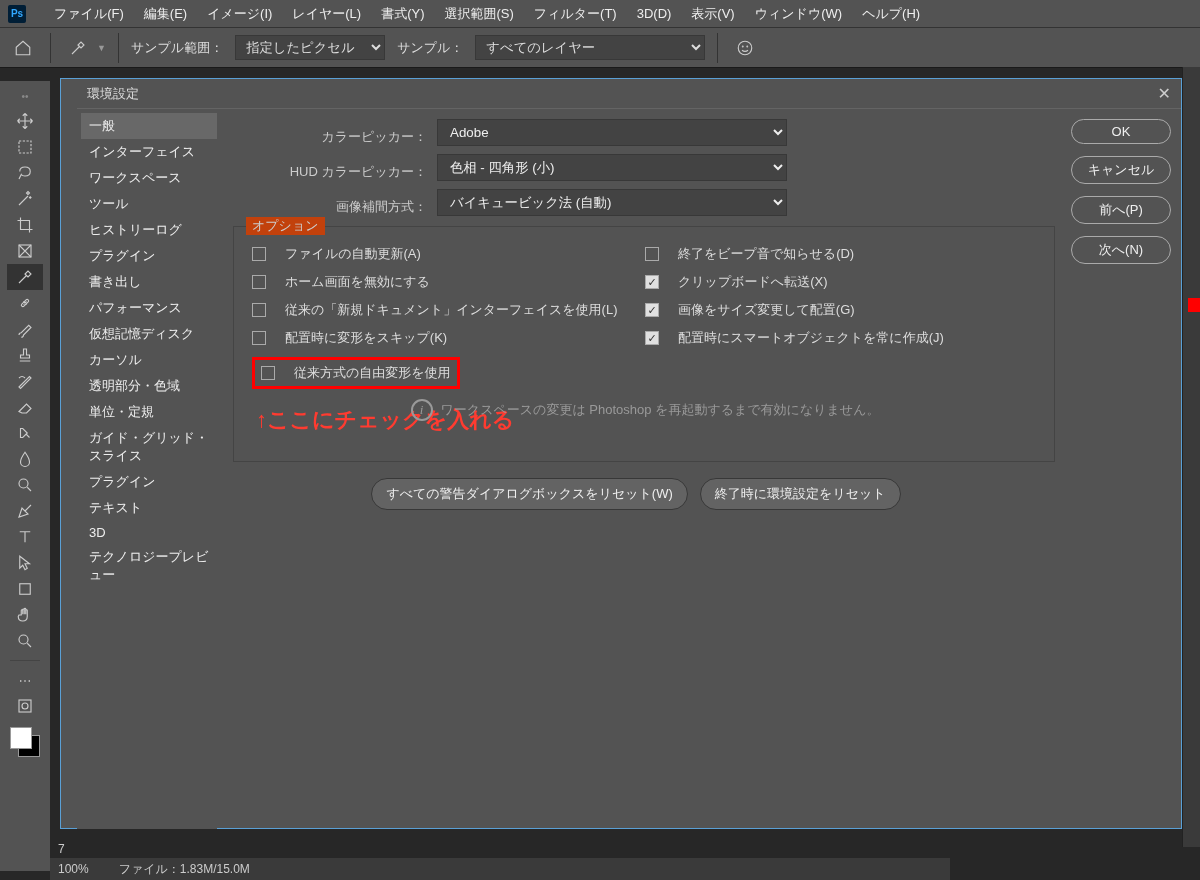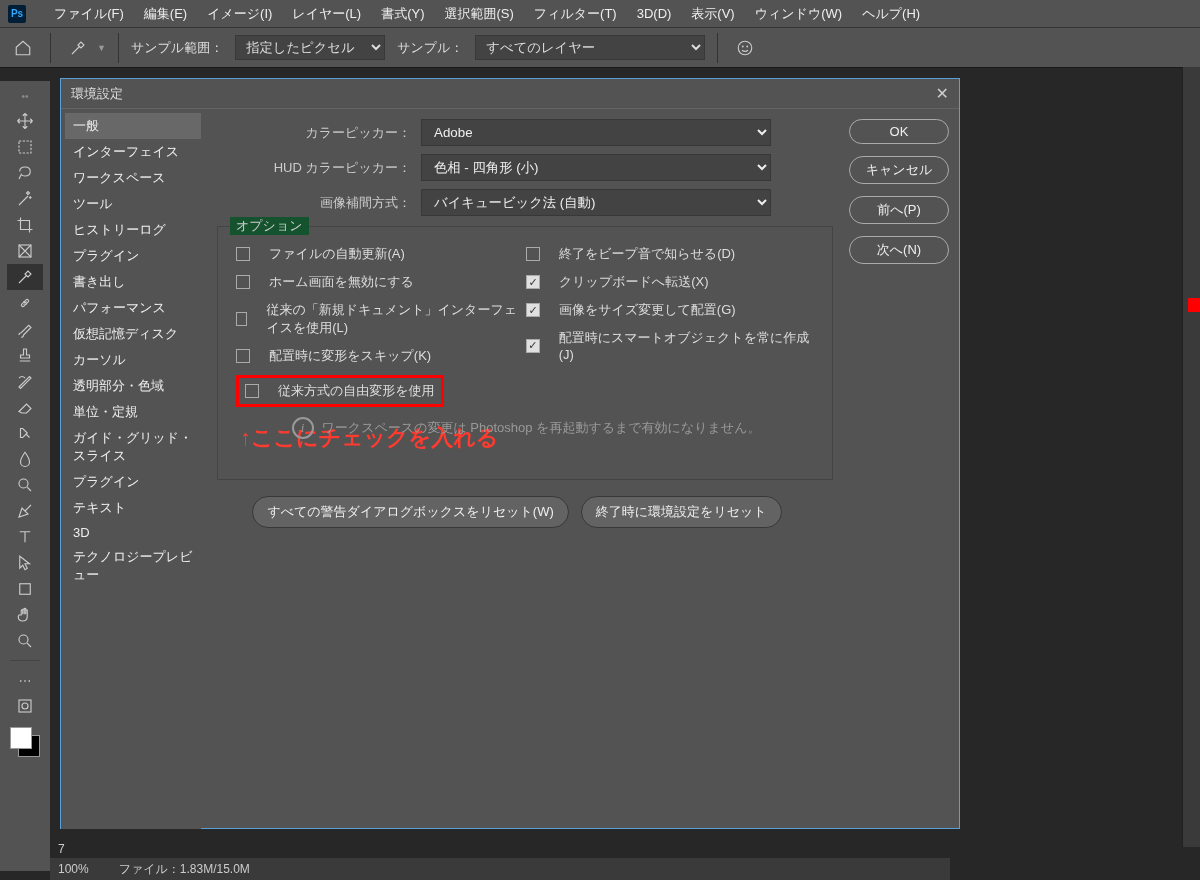"環境設定" .dialog { padding-left: none -> 16px; width: 900px -> 1122px }
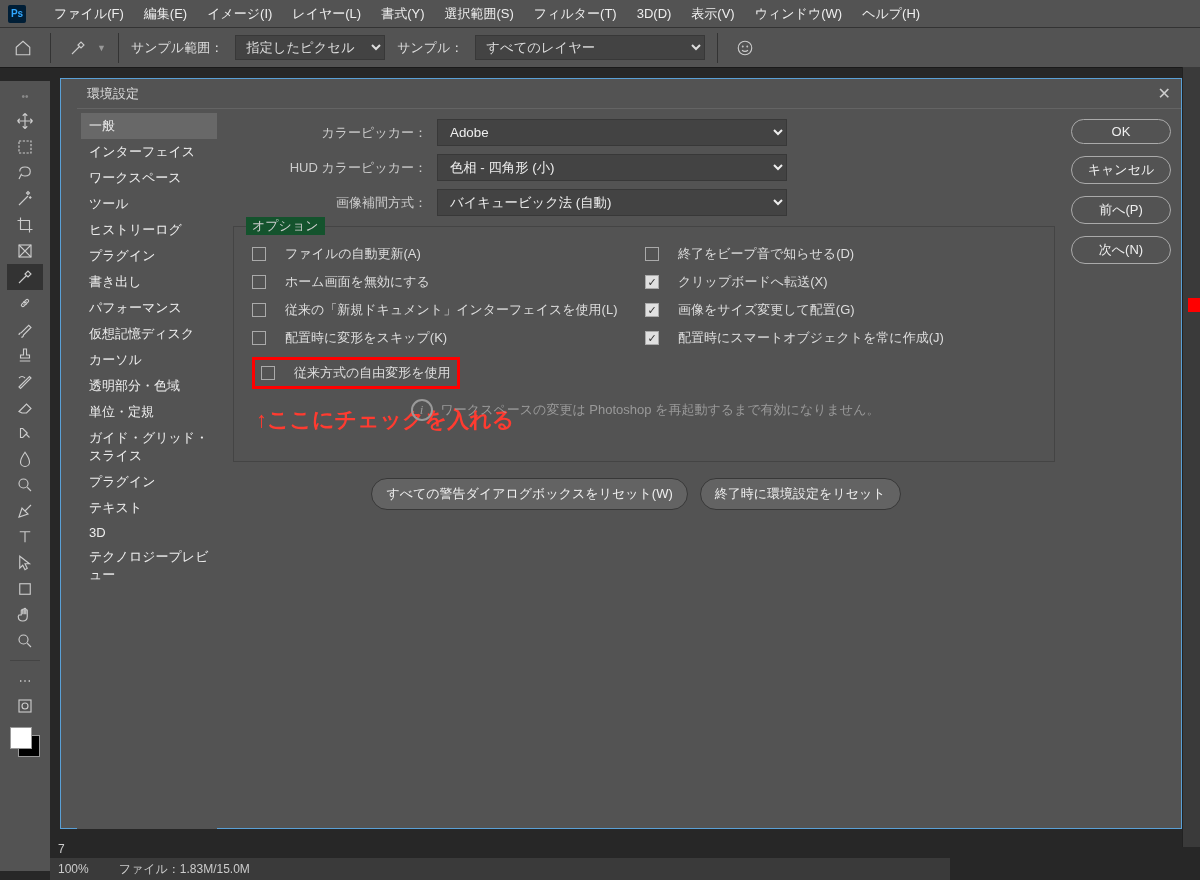"カラーピッカー：" .row { align-items: center -> flex-end }
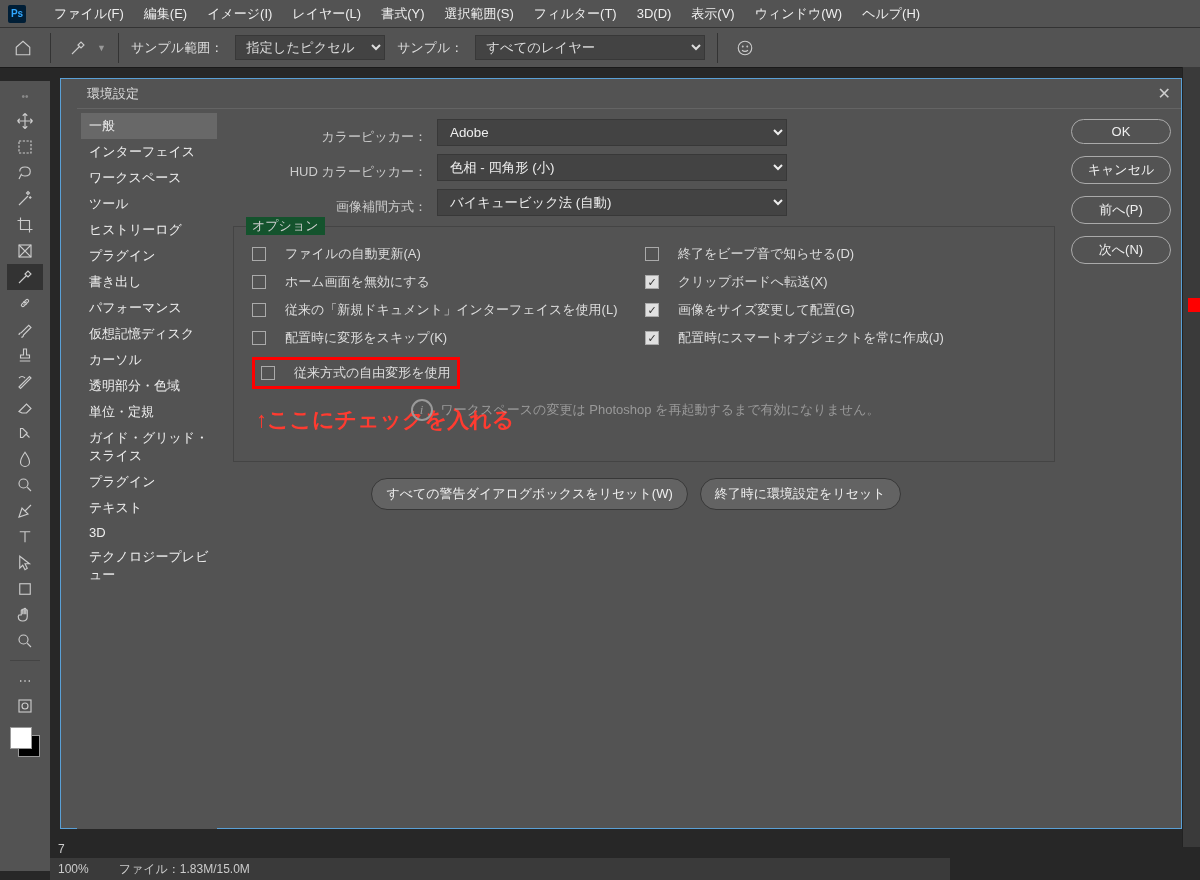"オプション" .fieldset .legend { background: #14532d -> #c2410c }
